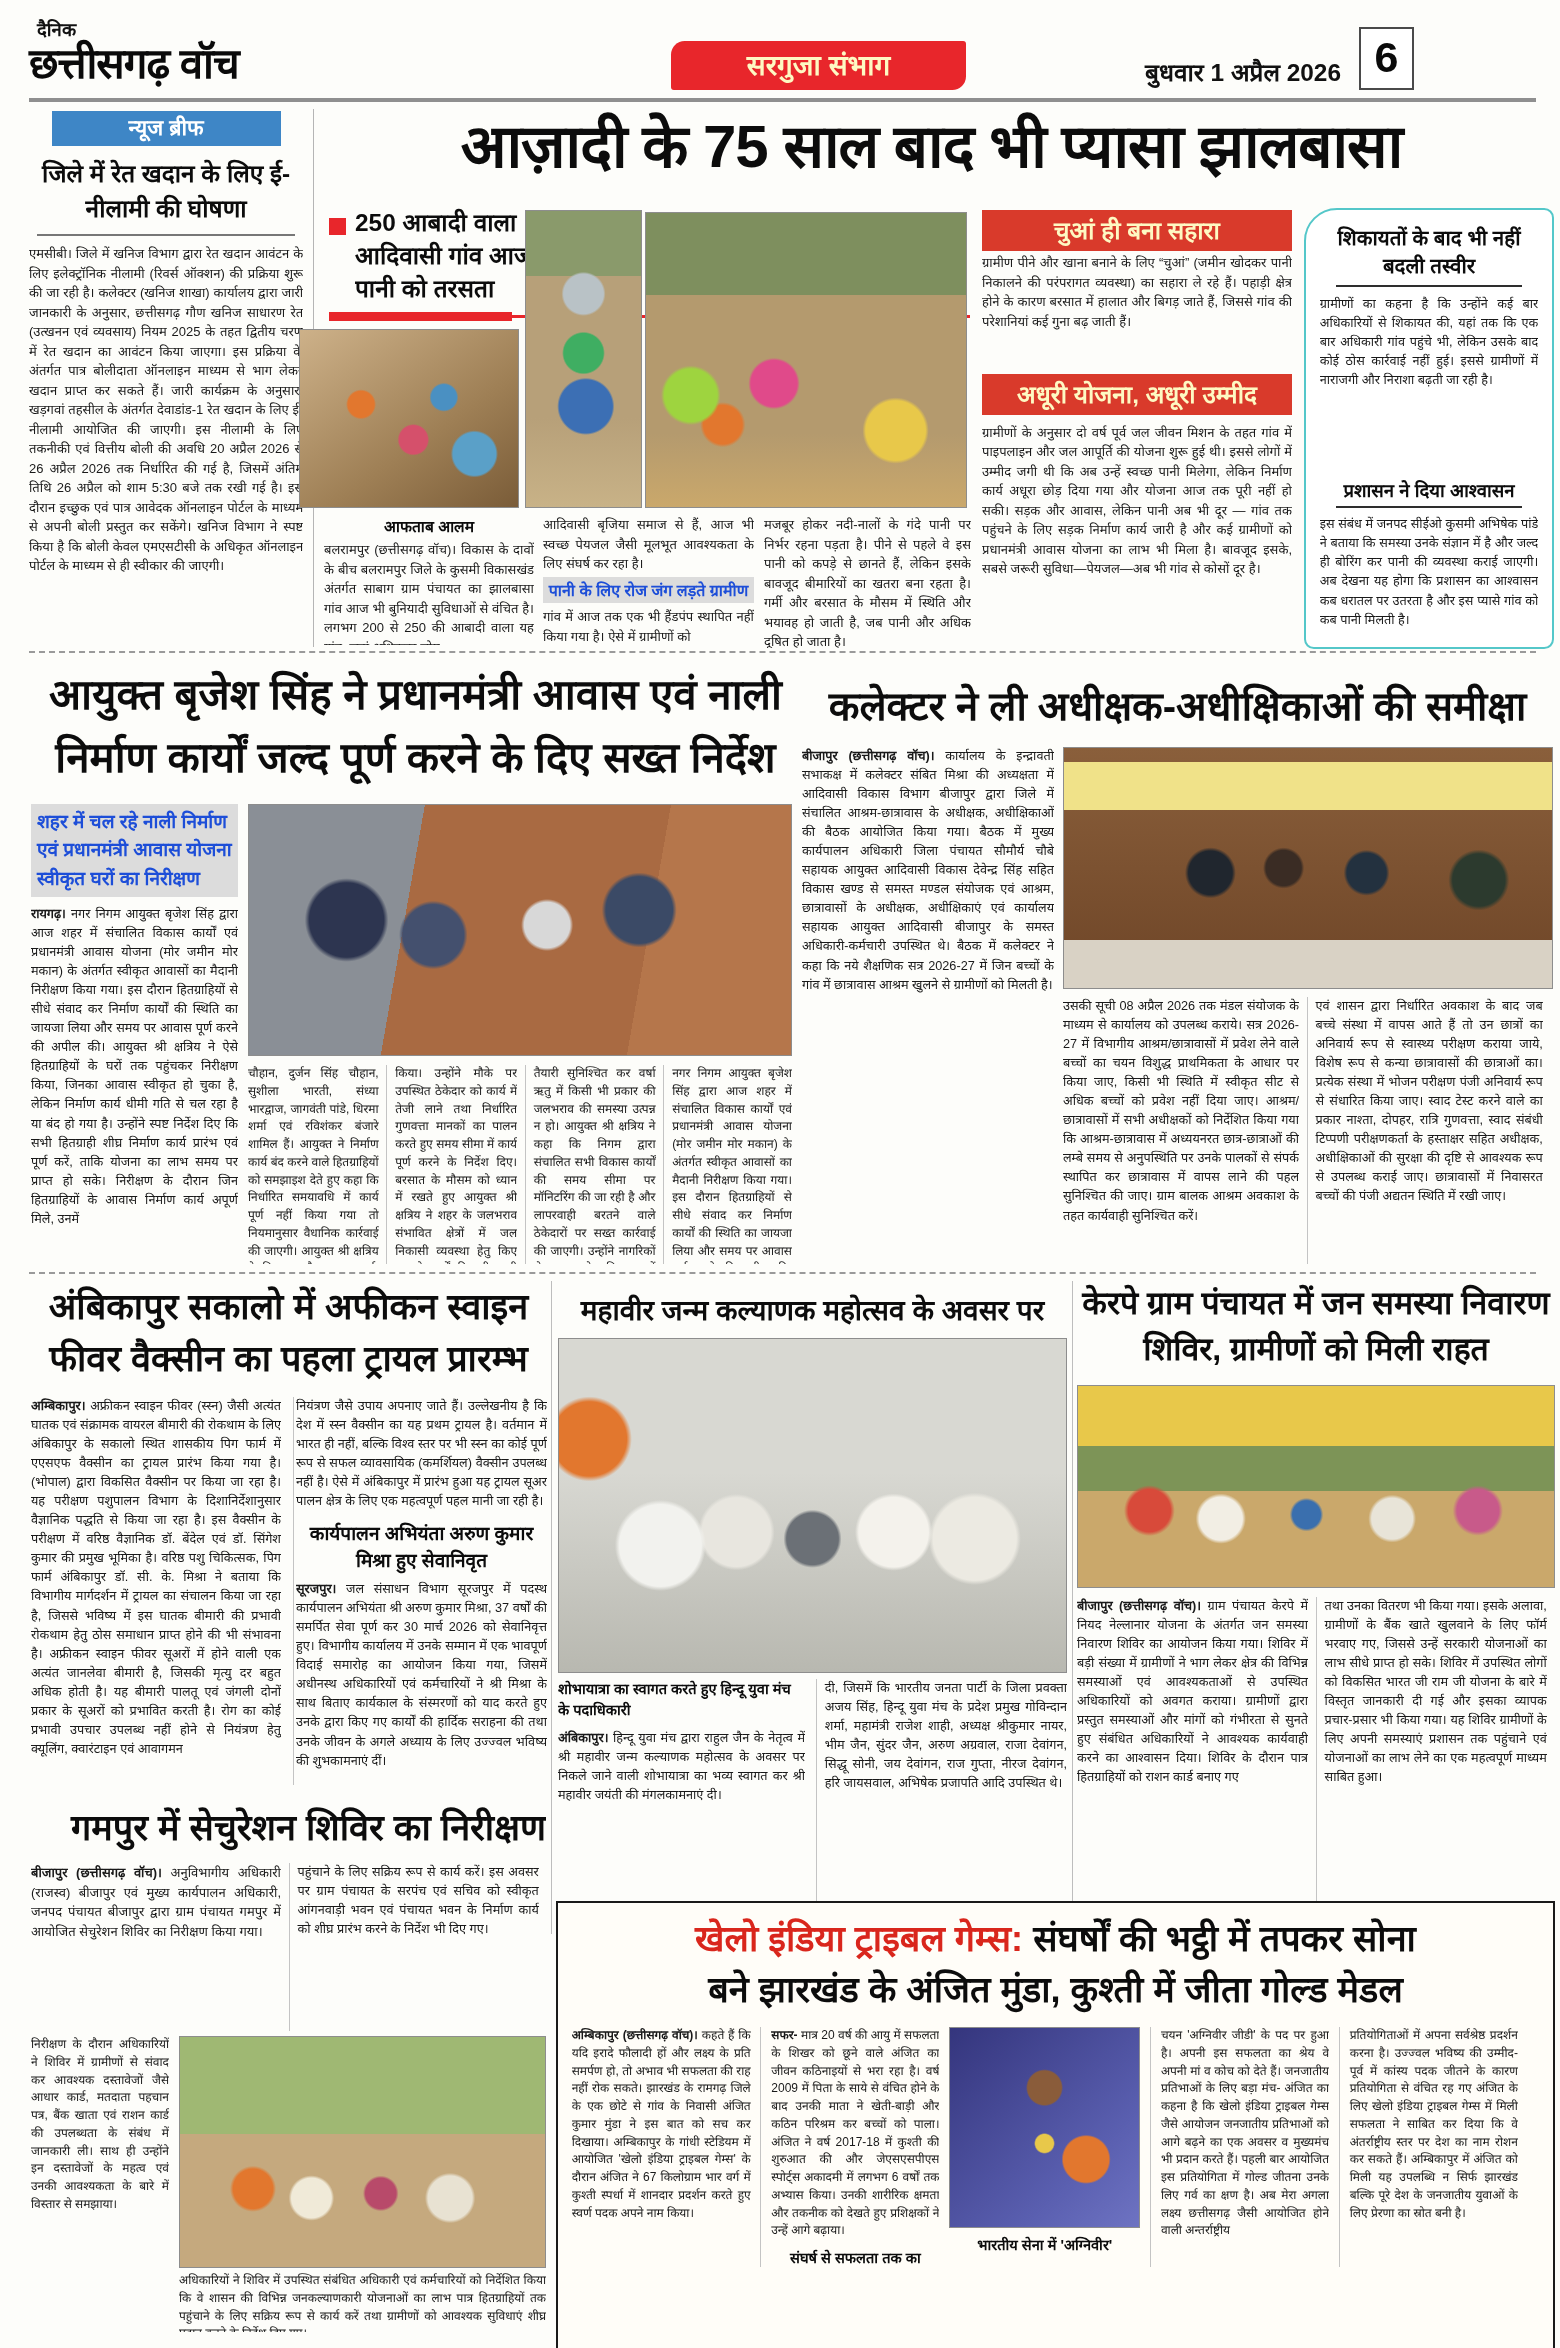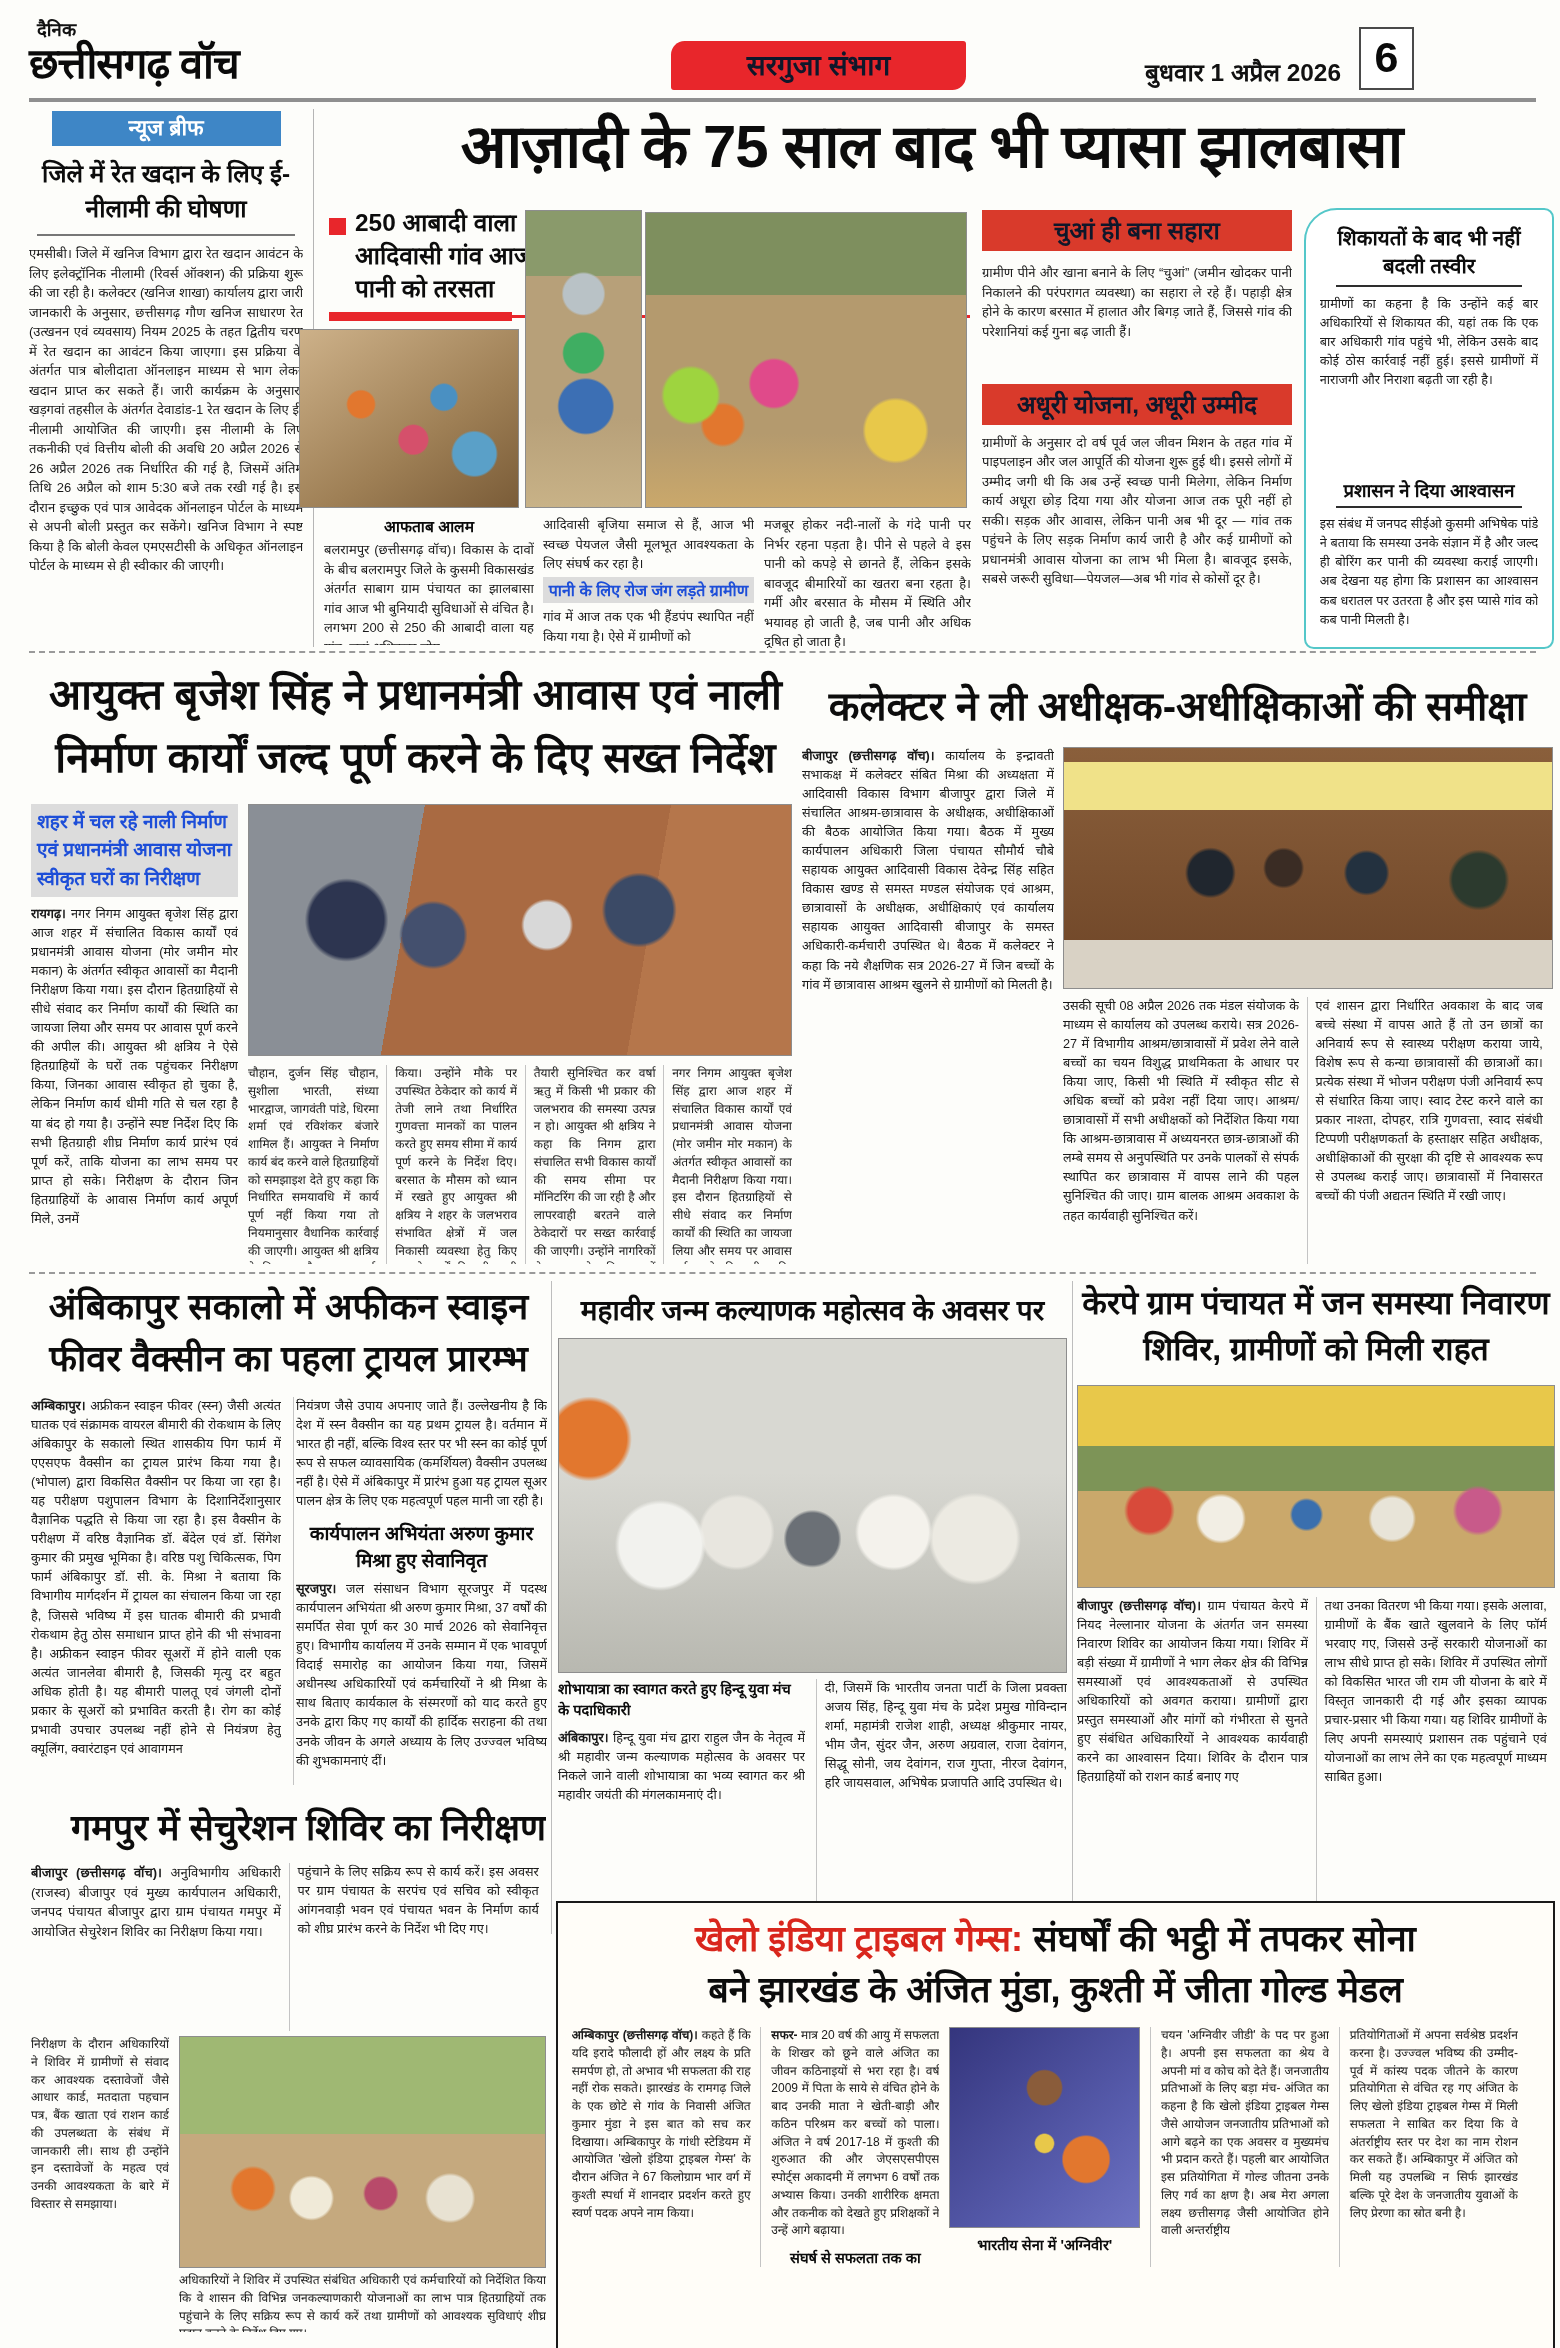"सरगुजा संभाग" .redhead { color: #0f172a -> #fef9c3 }
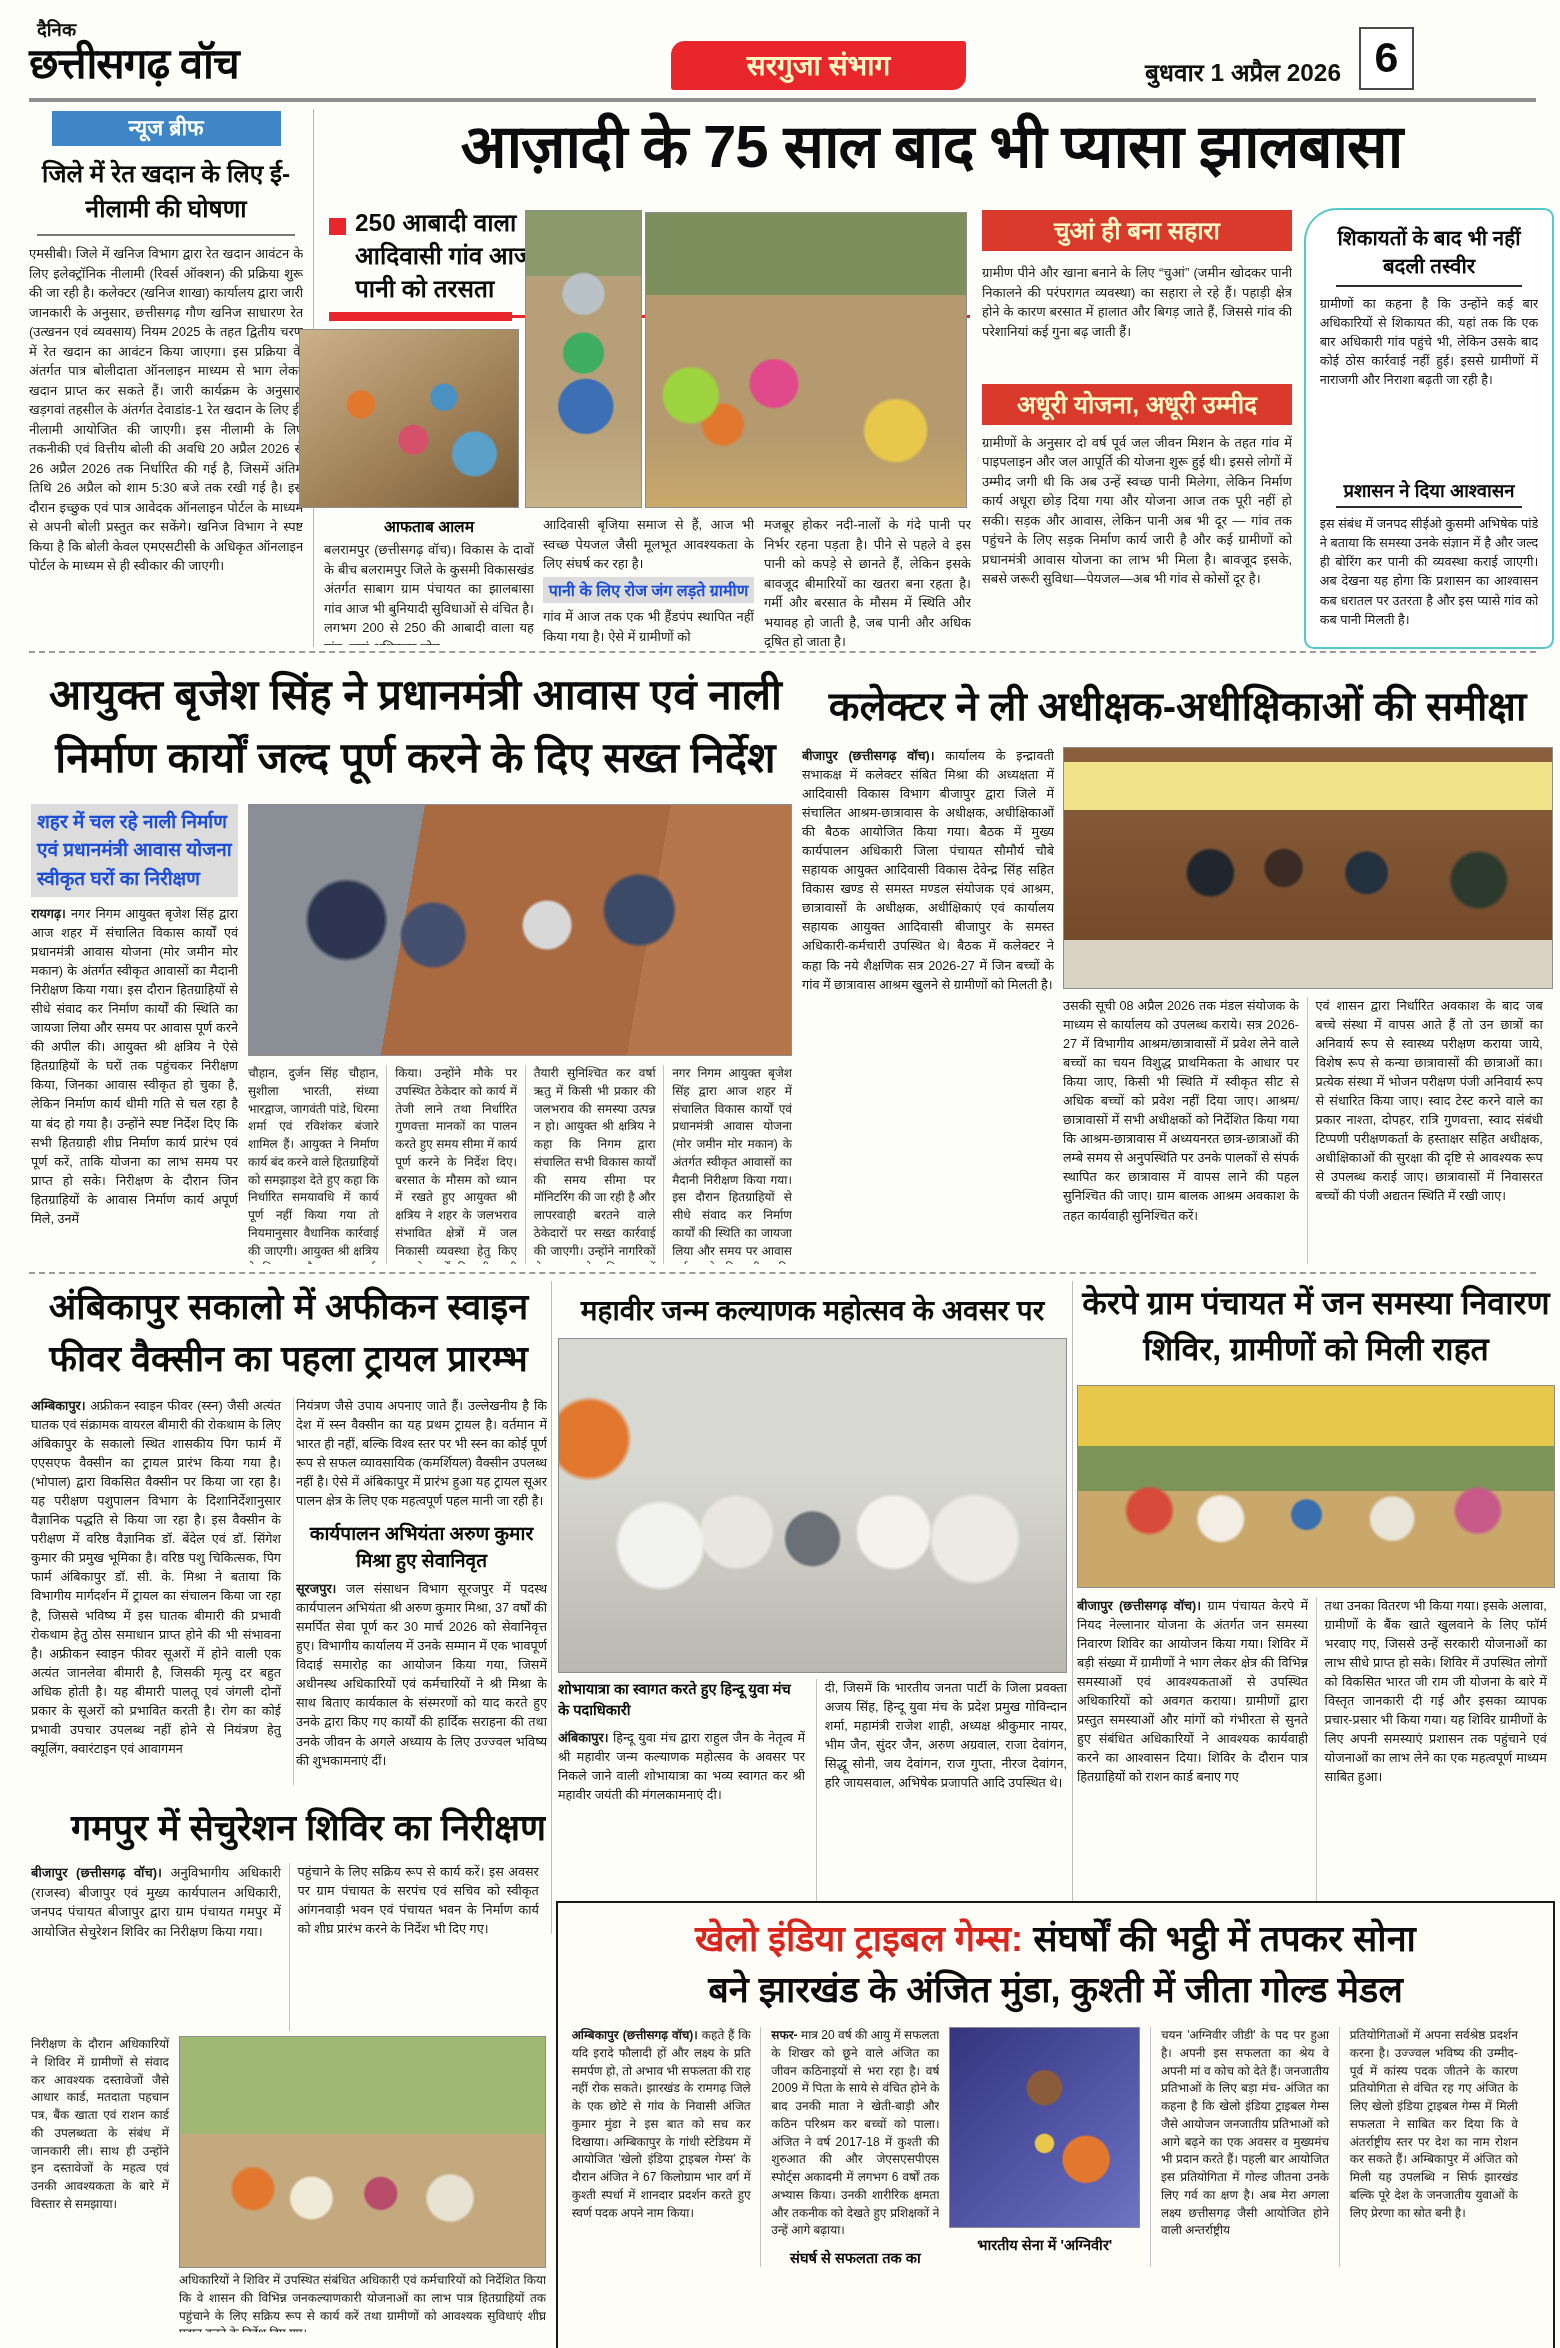"ग्रामीण पीने और खाना बनाने" div.bt { margin-top: 12px -> 2px }
